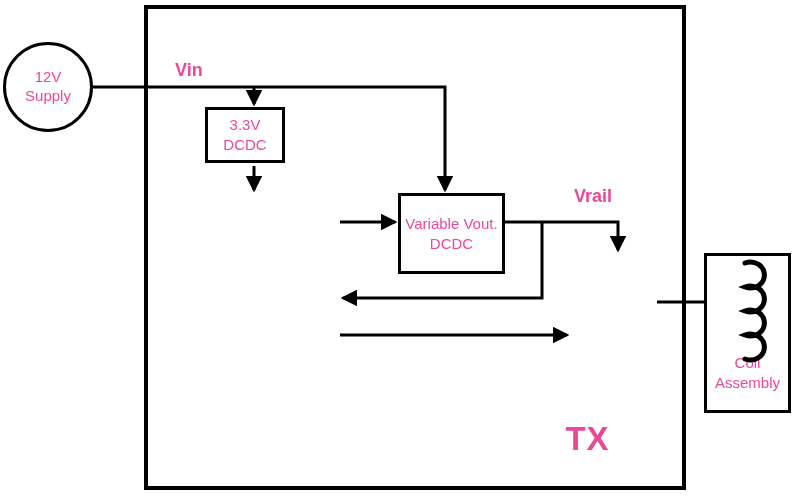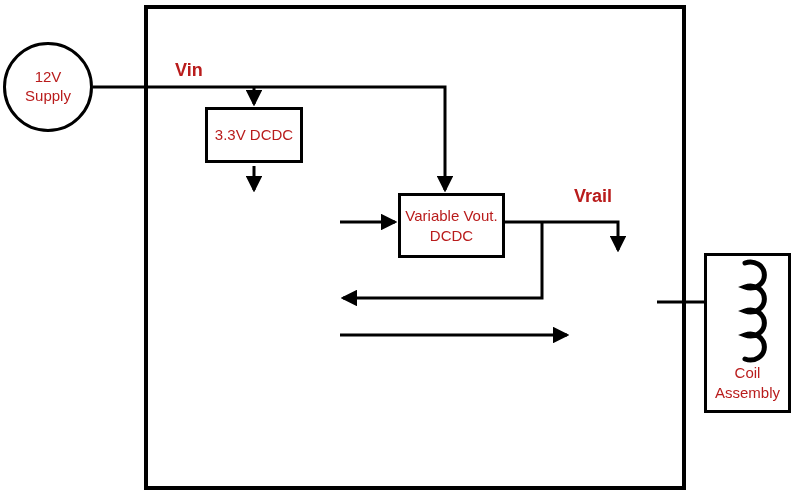"12V" #stage { color: #b91c1c -> #ec4899 }
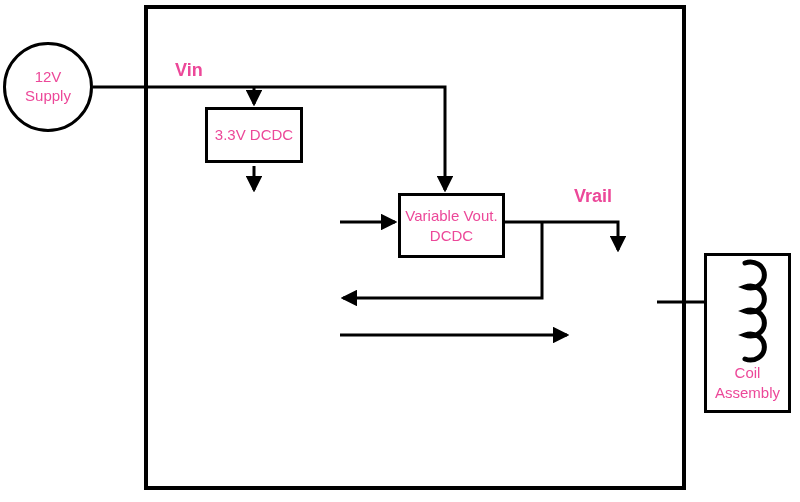"3.3V DCDC" .node-dcdc33 { width: 98px -> 80px }
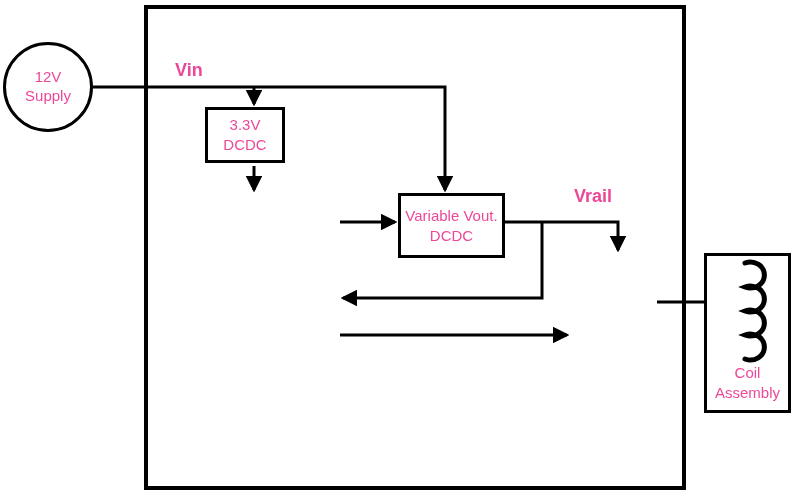"Variable Vout." .node-vardcdc { height: 65px -> 81px }
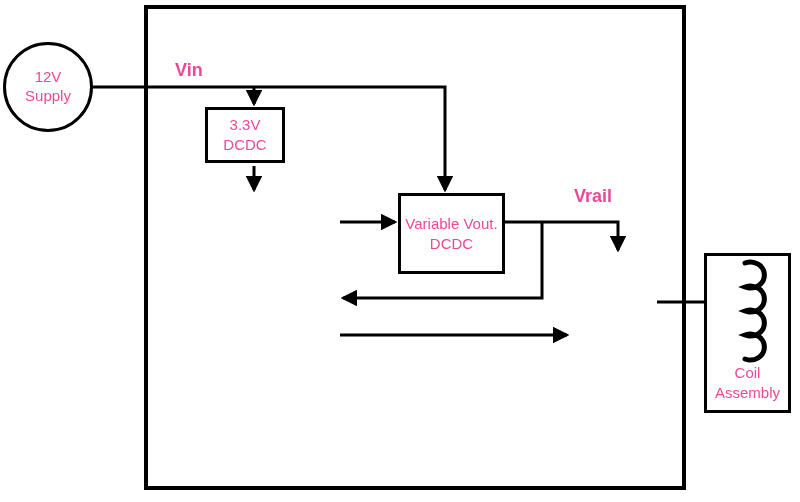"Coil" .node-coil { padding-bottom: 7px -> 17px }
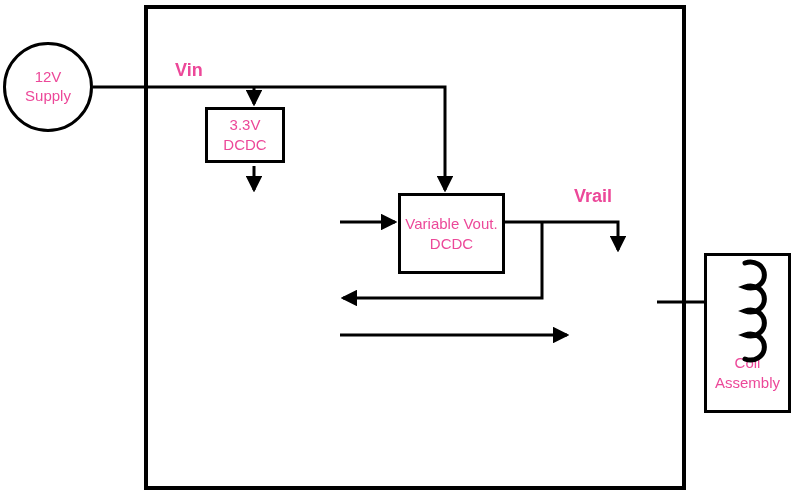"TX" div.abs { html: none -> <div>TX</div> }
